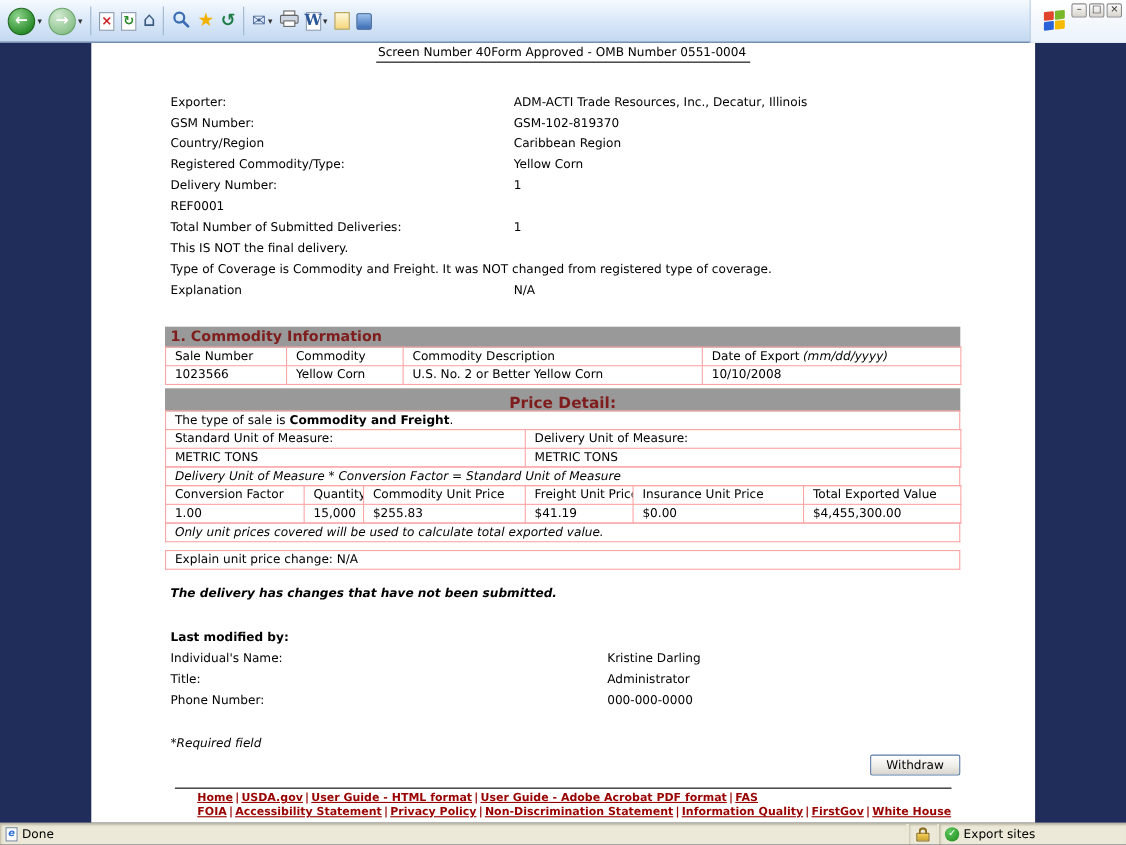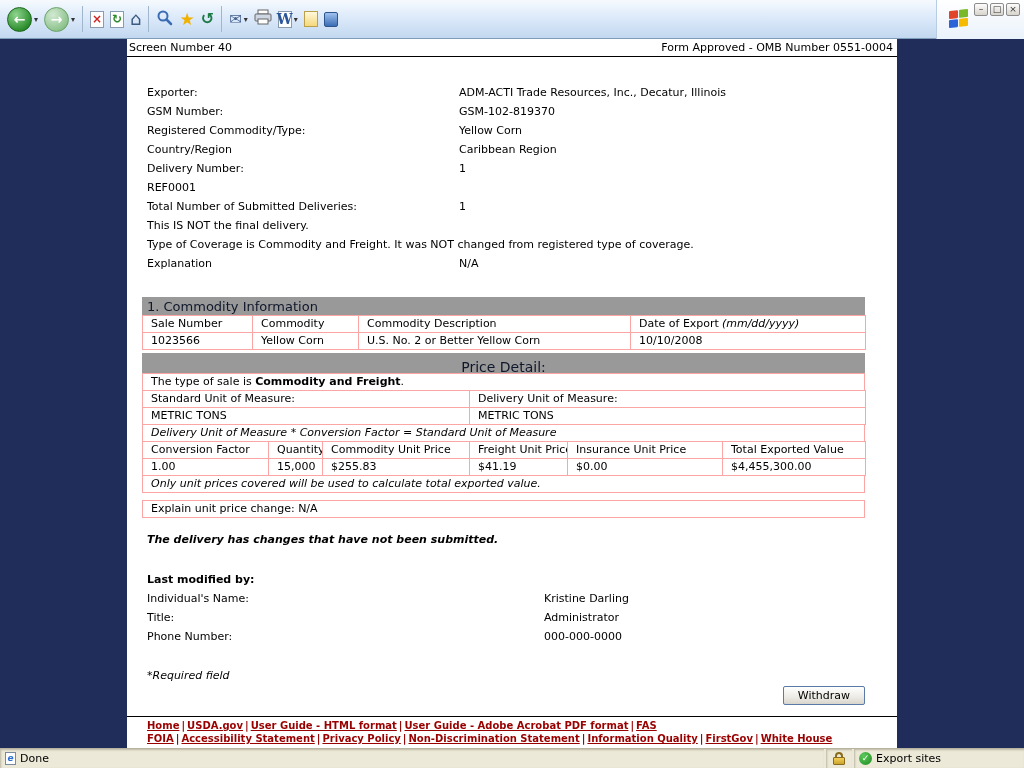"Screen Number 40" .page { align-items: none -> center; width: 770px -> 858px }
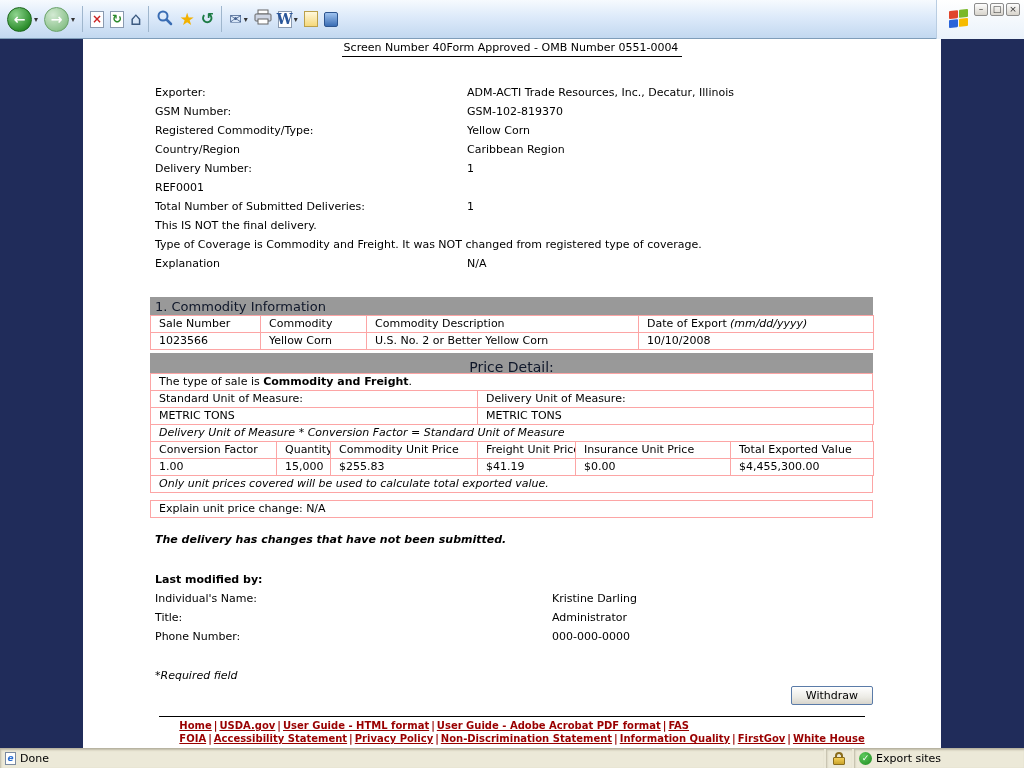"Registered Commodity/Type:" div.info-row { order: before "Country/Region" -> after "Country/Region" }
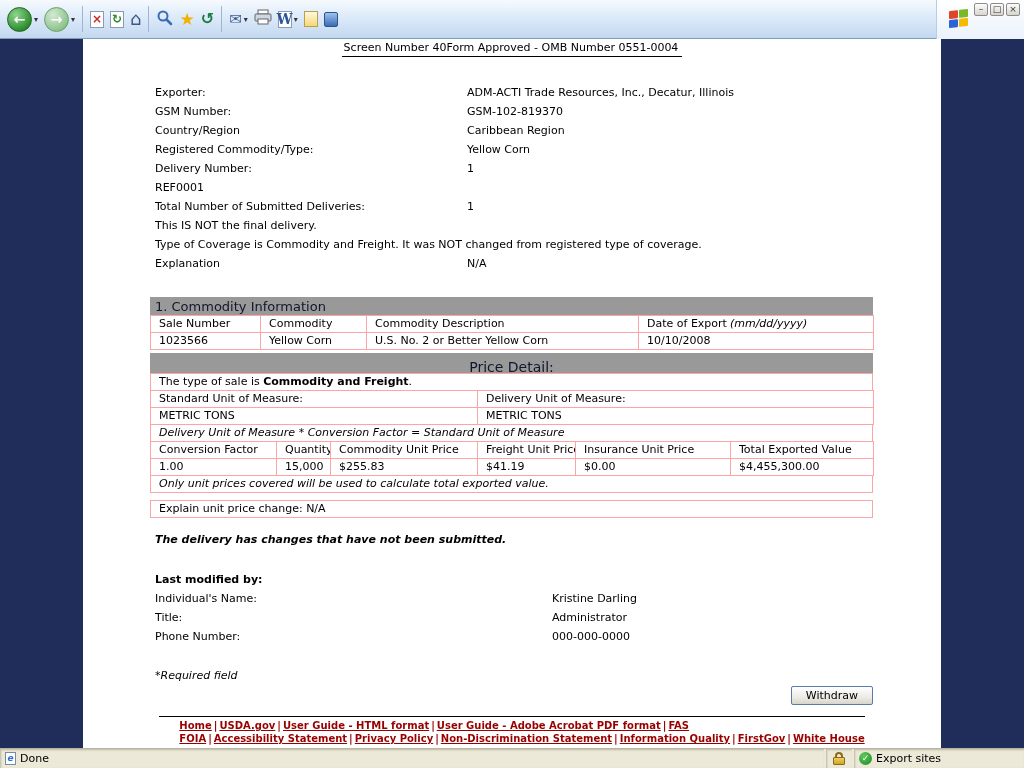"1. Commodity Information" .section-bar { color: #0f172a -> #7f1d1d; font-weight: normal -> bold }
